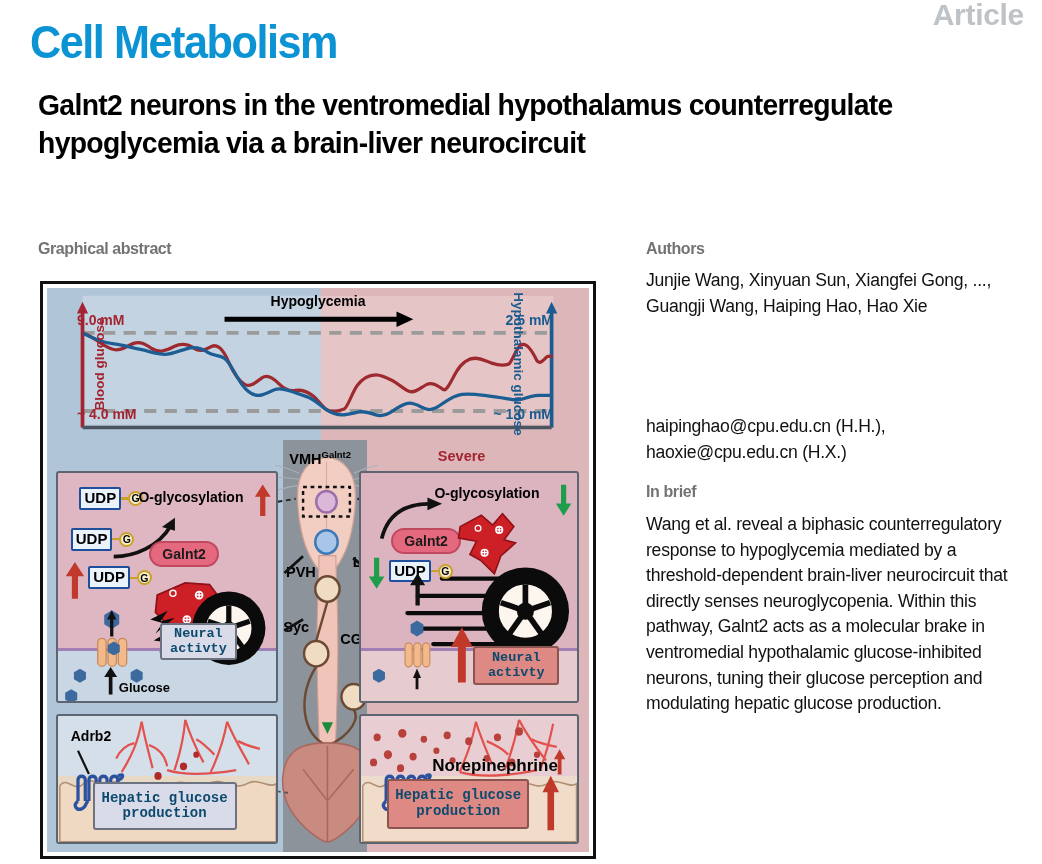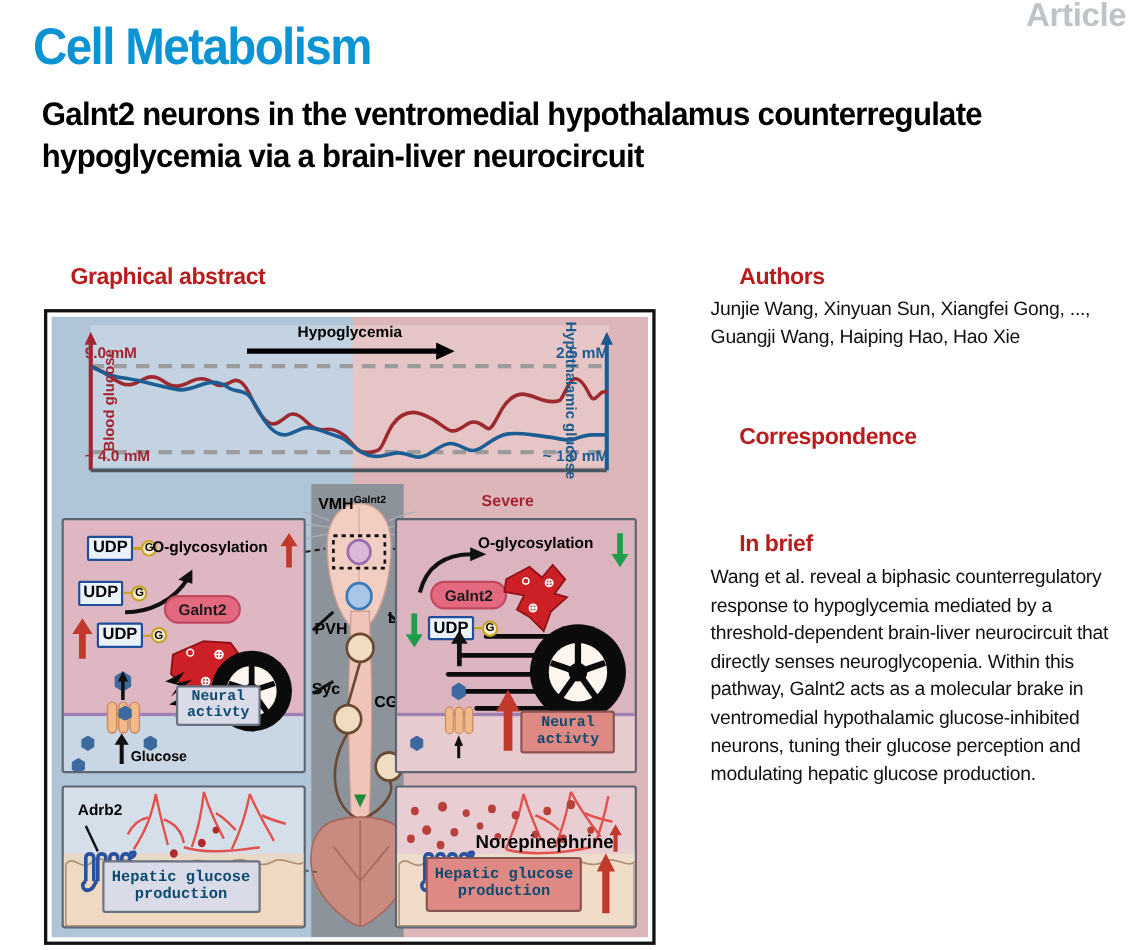"Graphical abstract" .sec-head { color: #b91c1c -> #737373; font-size: 21px -> 16px; margin-left: 26px -> none }
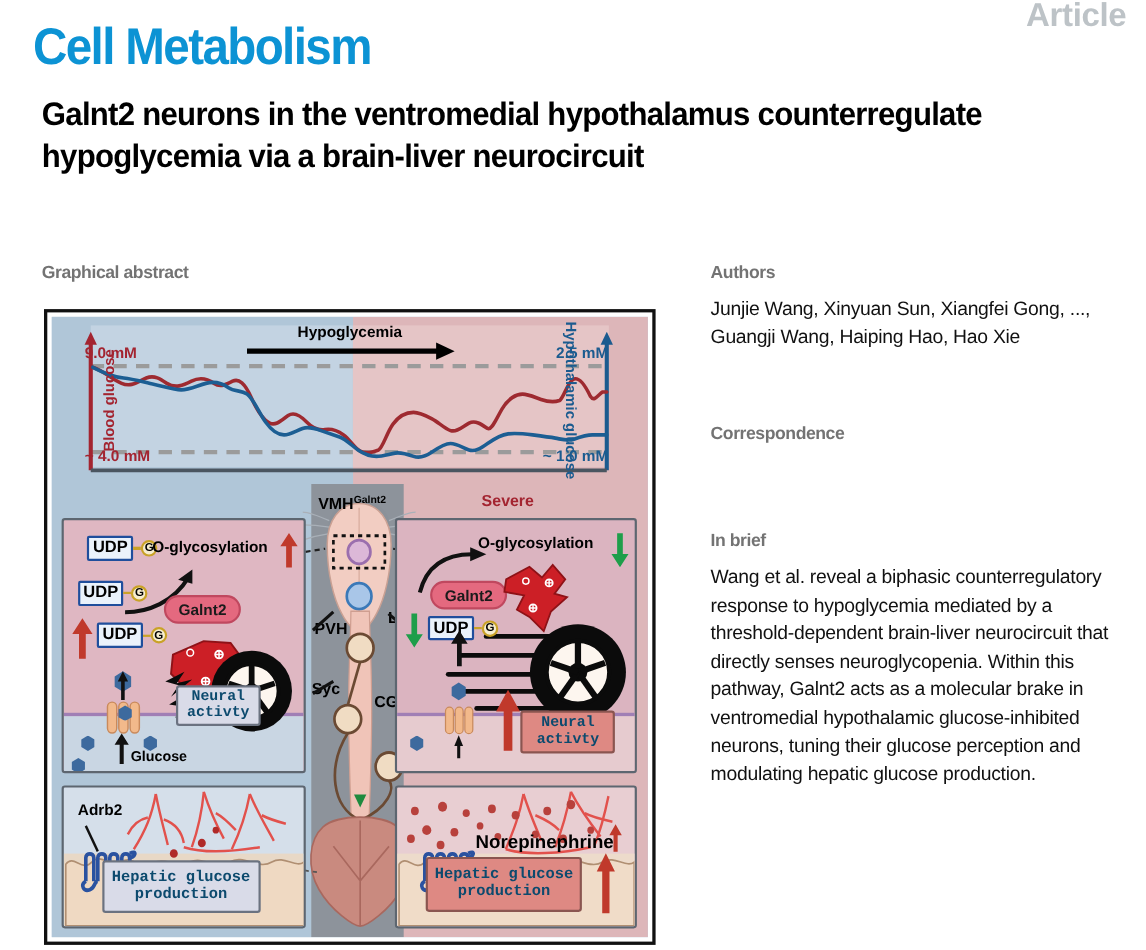"Correspondence" div.sec-head { html: <div>Correspondence</div> -> none }
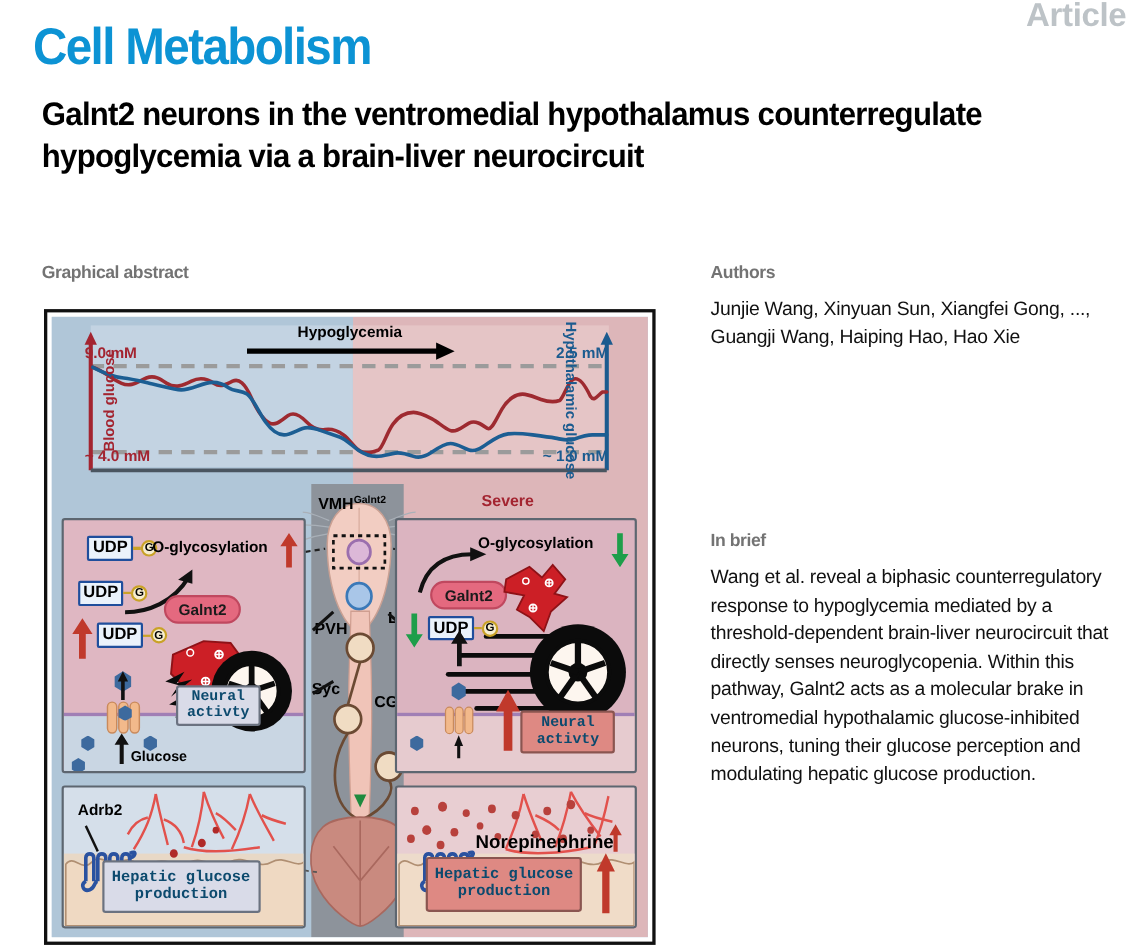"haipinghao@cpu.edu.cn (H.H.)," div.body-text { html: none -> <div>haipinghao@cpu.edu.cn (H.H.), haoxie@cpu.edu.cn (H.X.)</div> }
